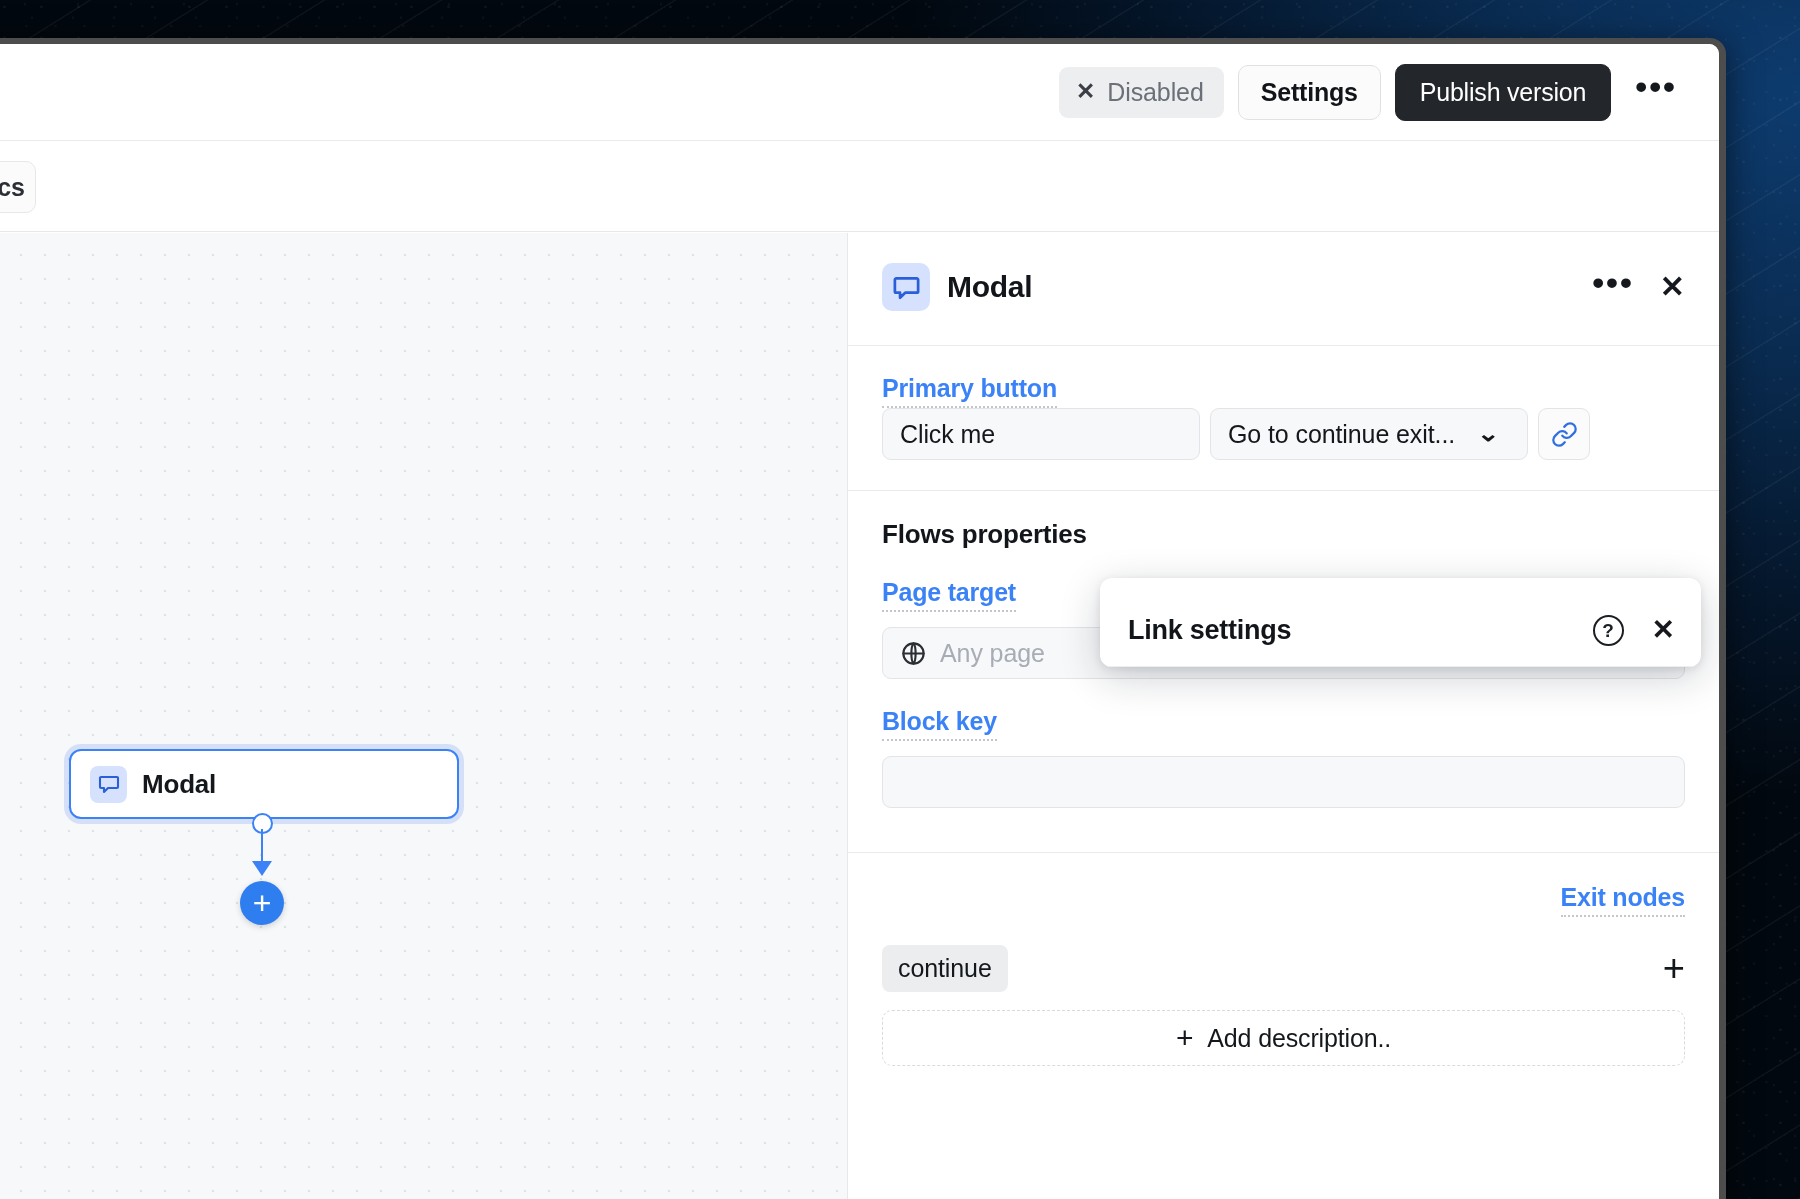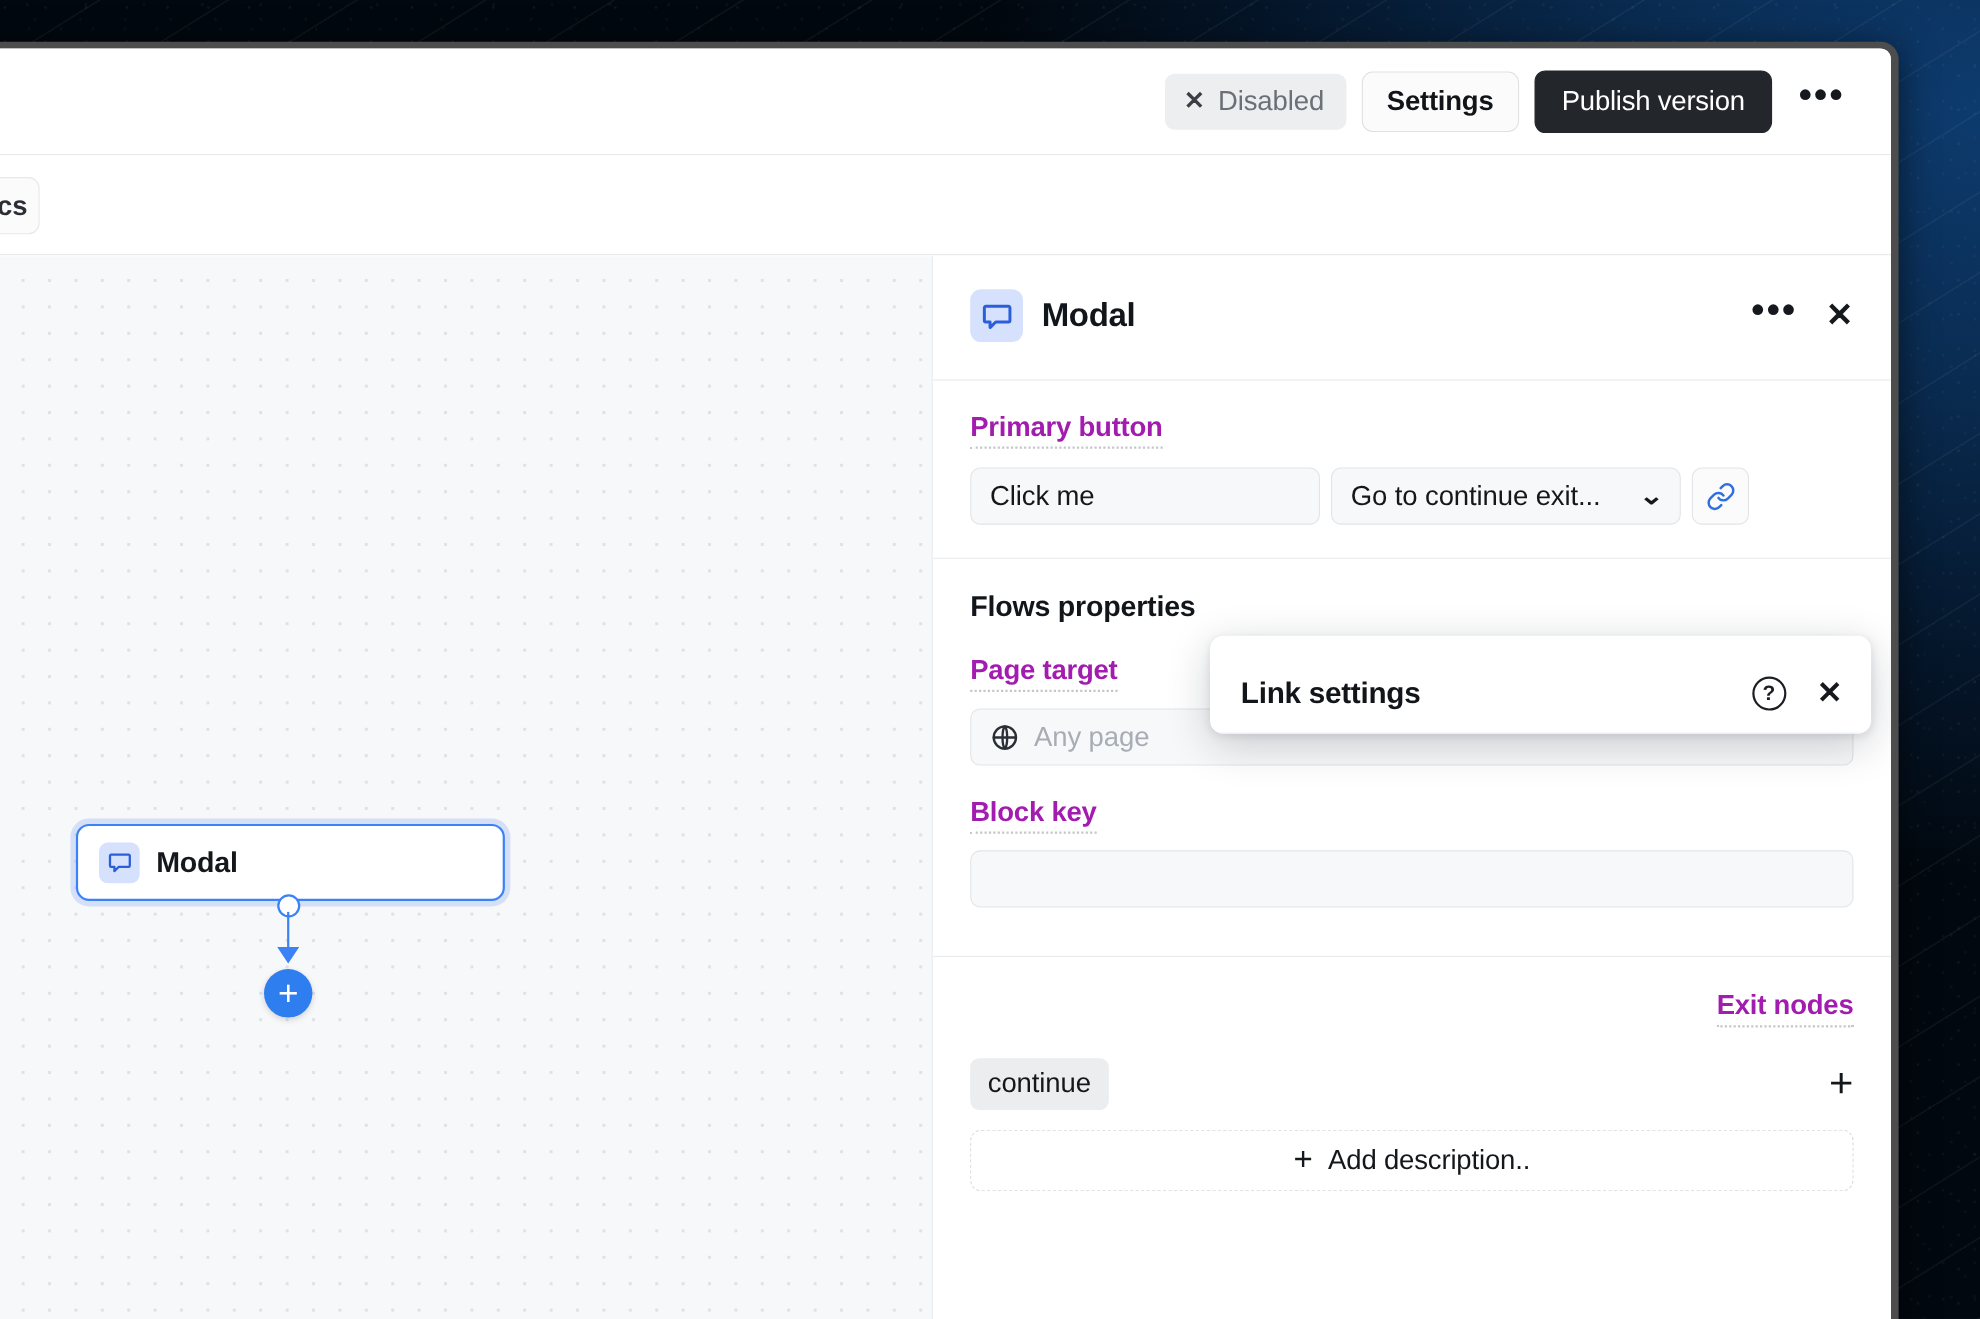"Primary button" .dotted-label { color: #a21caf -> #3b82f6 }
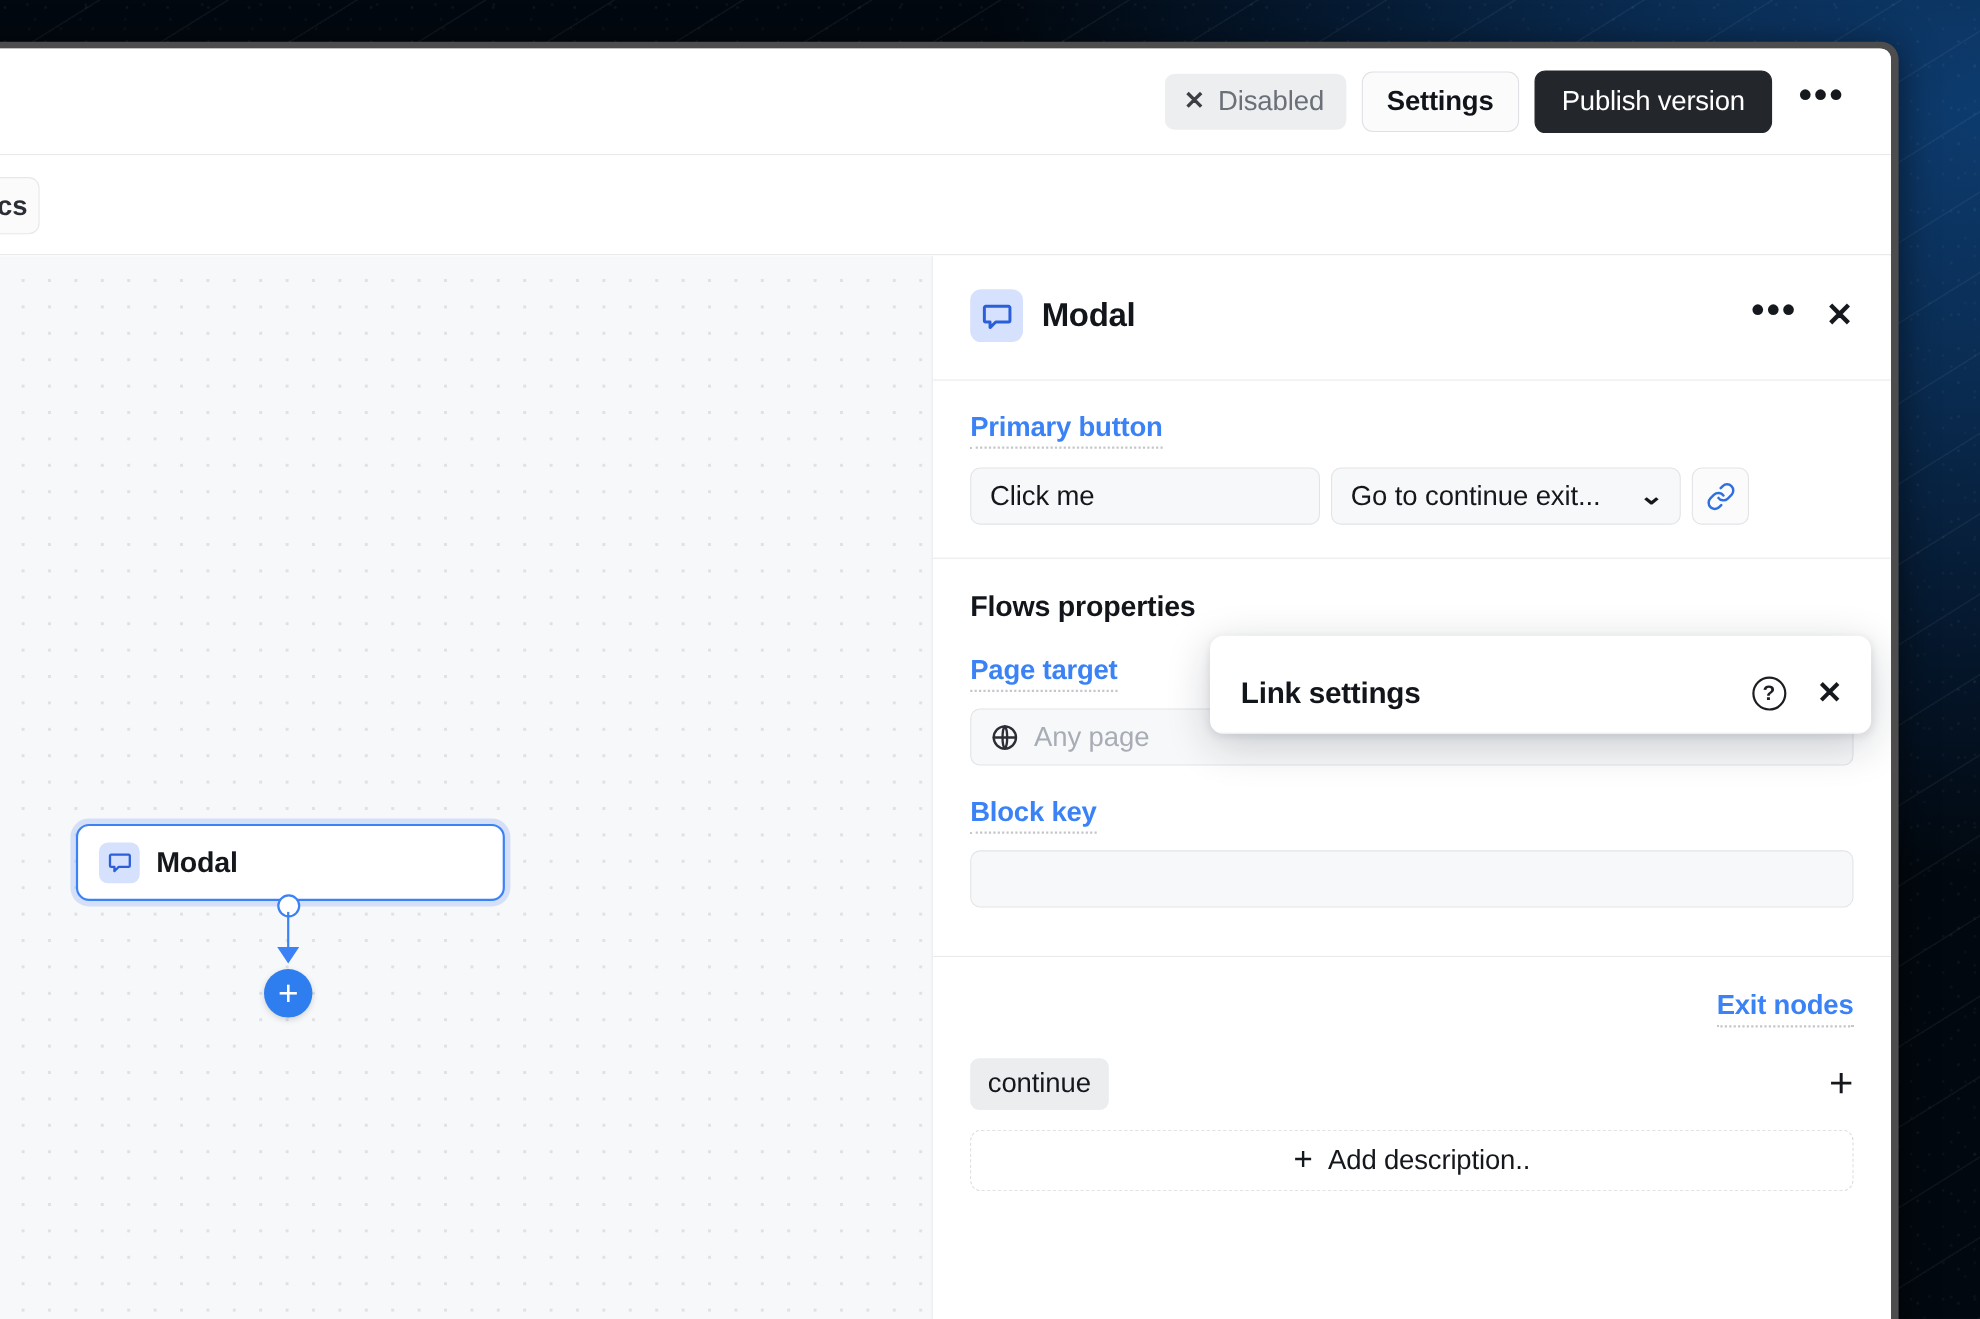"Click me" .primary-row { margin-top: 17px -> none }
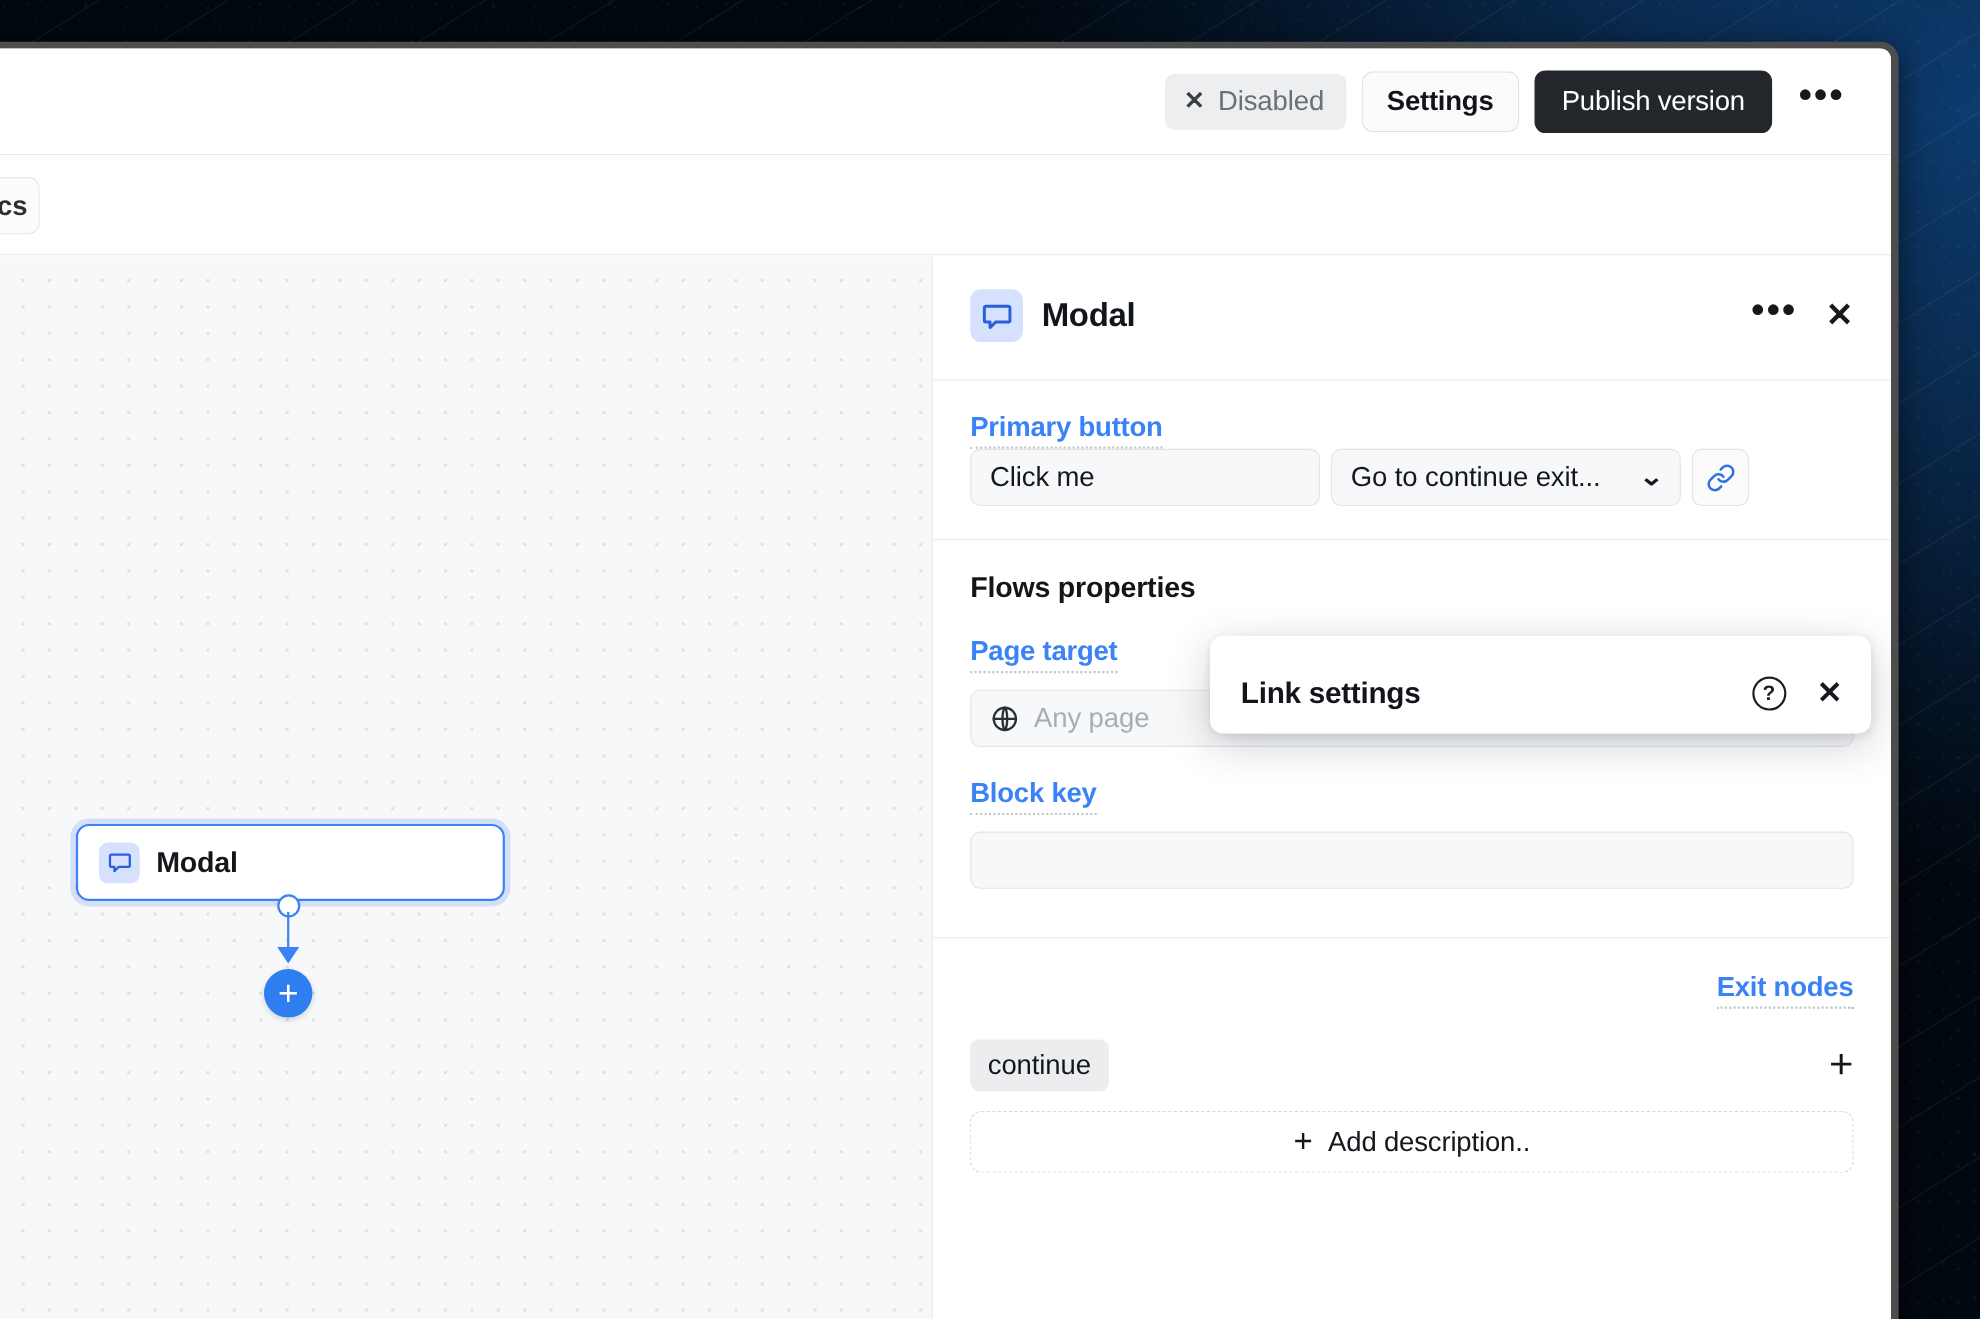"Go to continue exit..." #primary-action-select { gap: 12px -> 24px; justify-content: space-between -> none }
